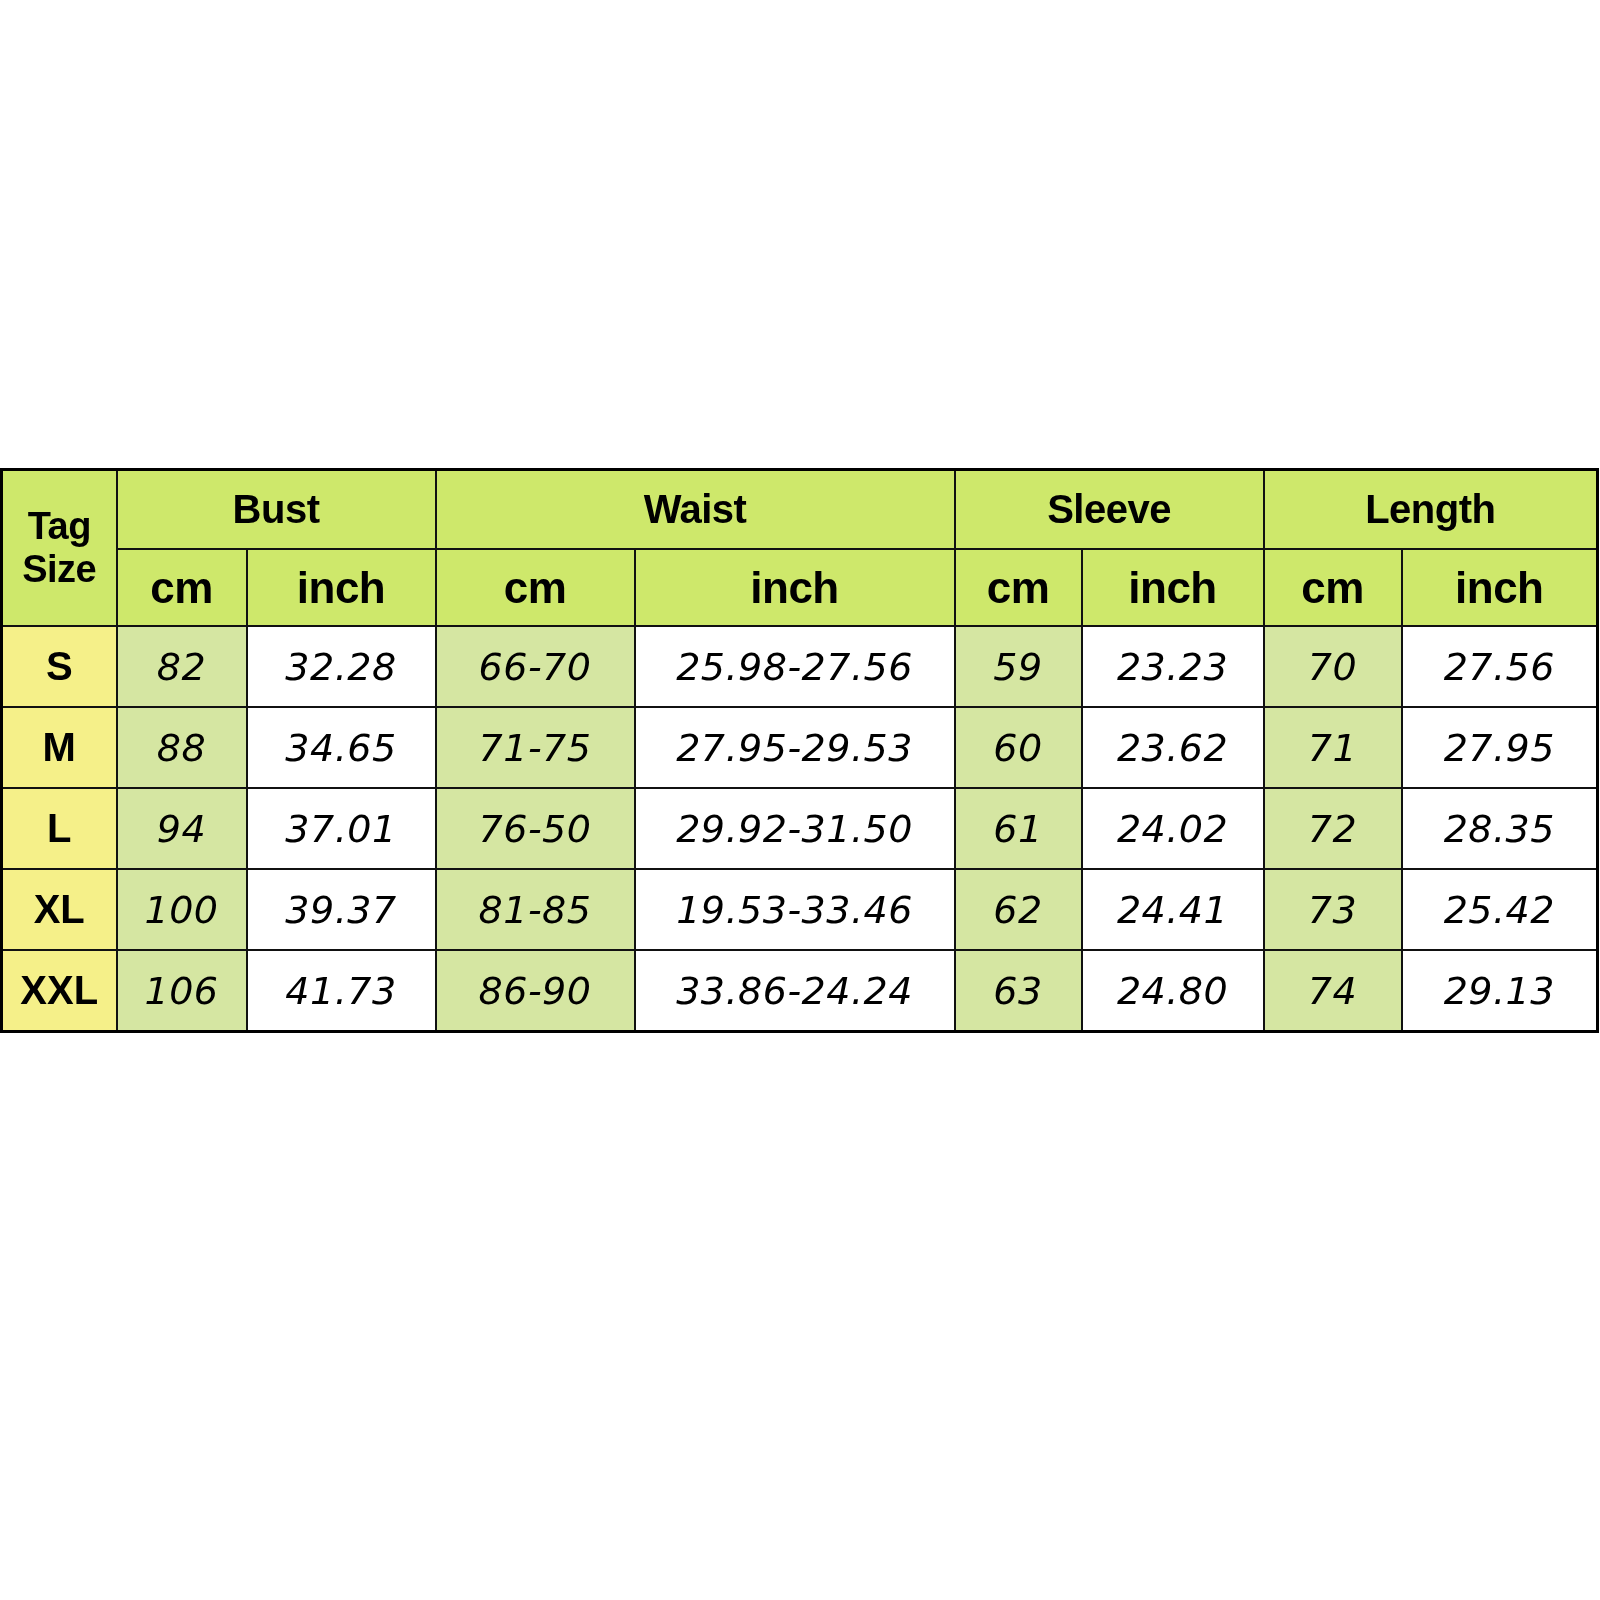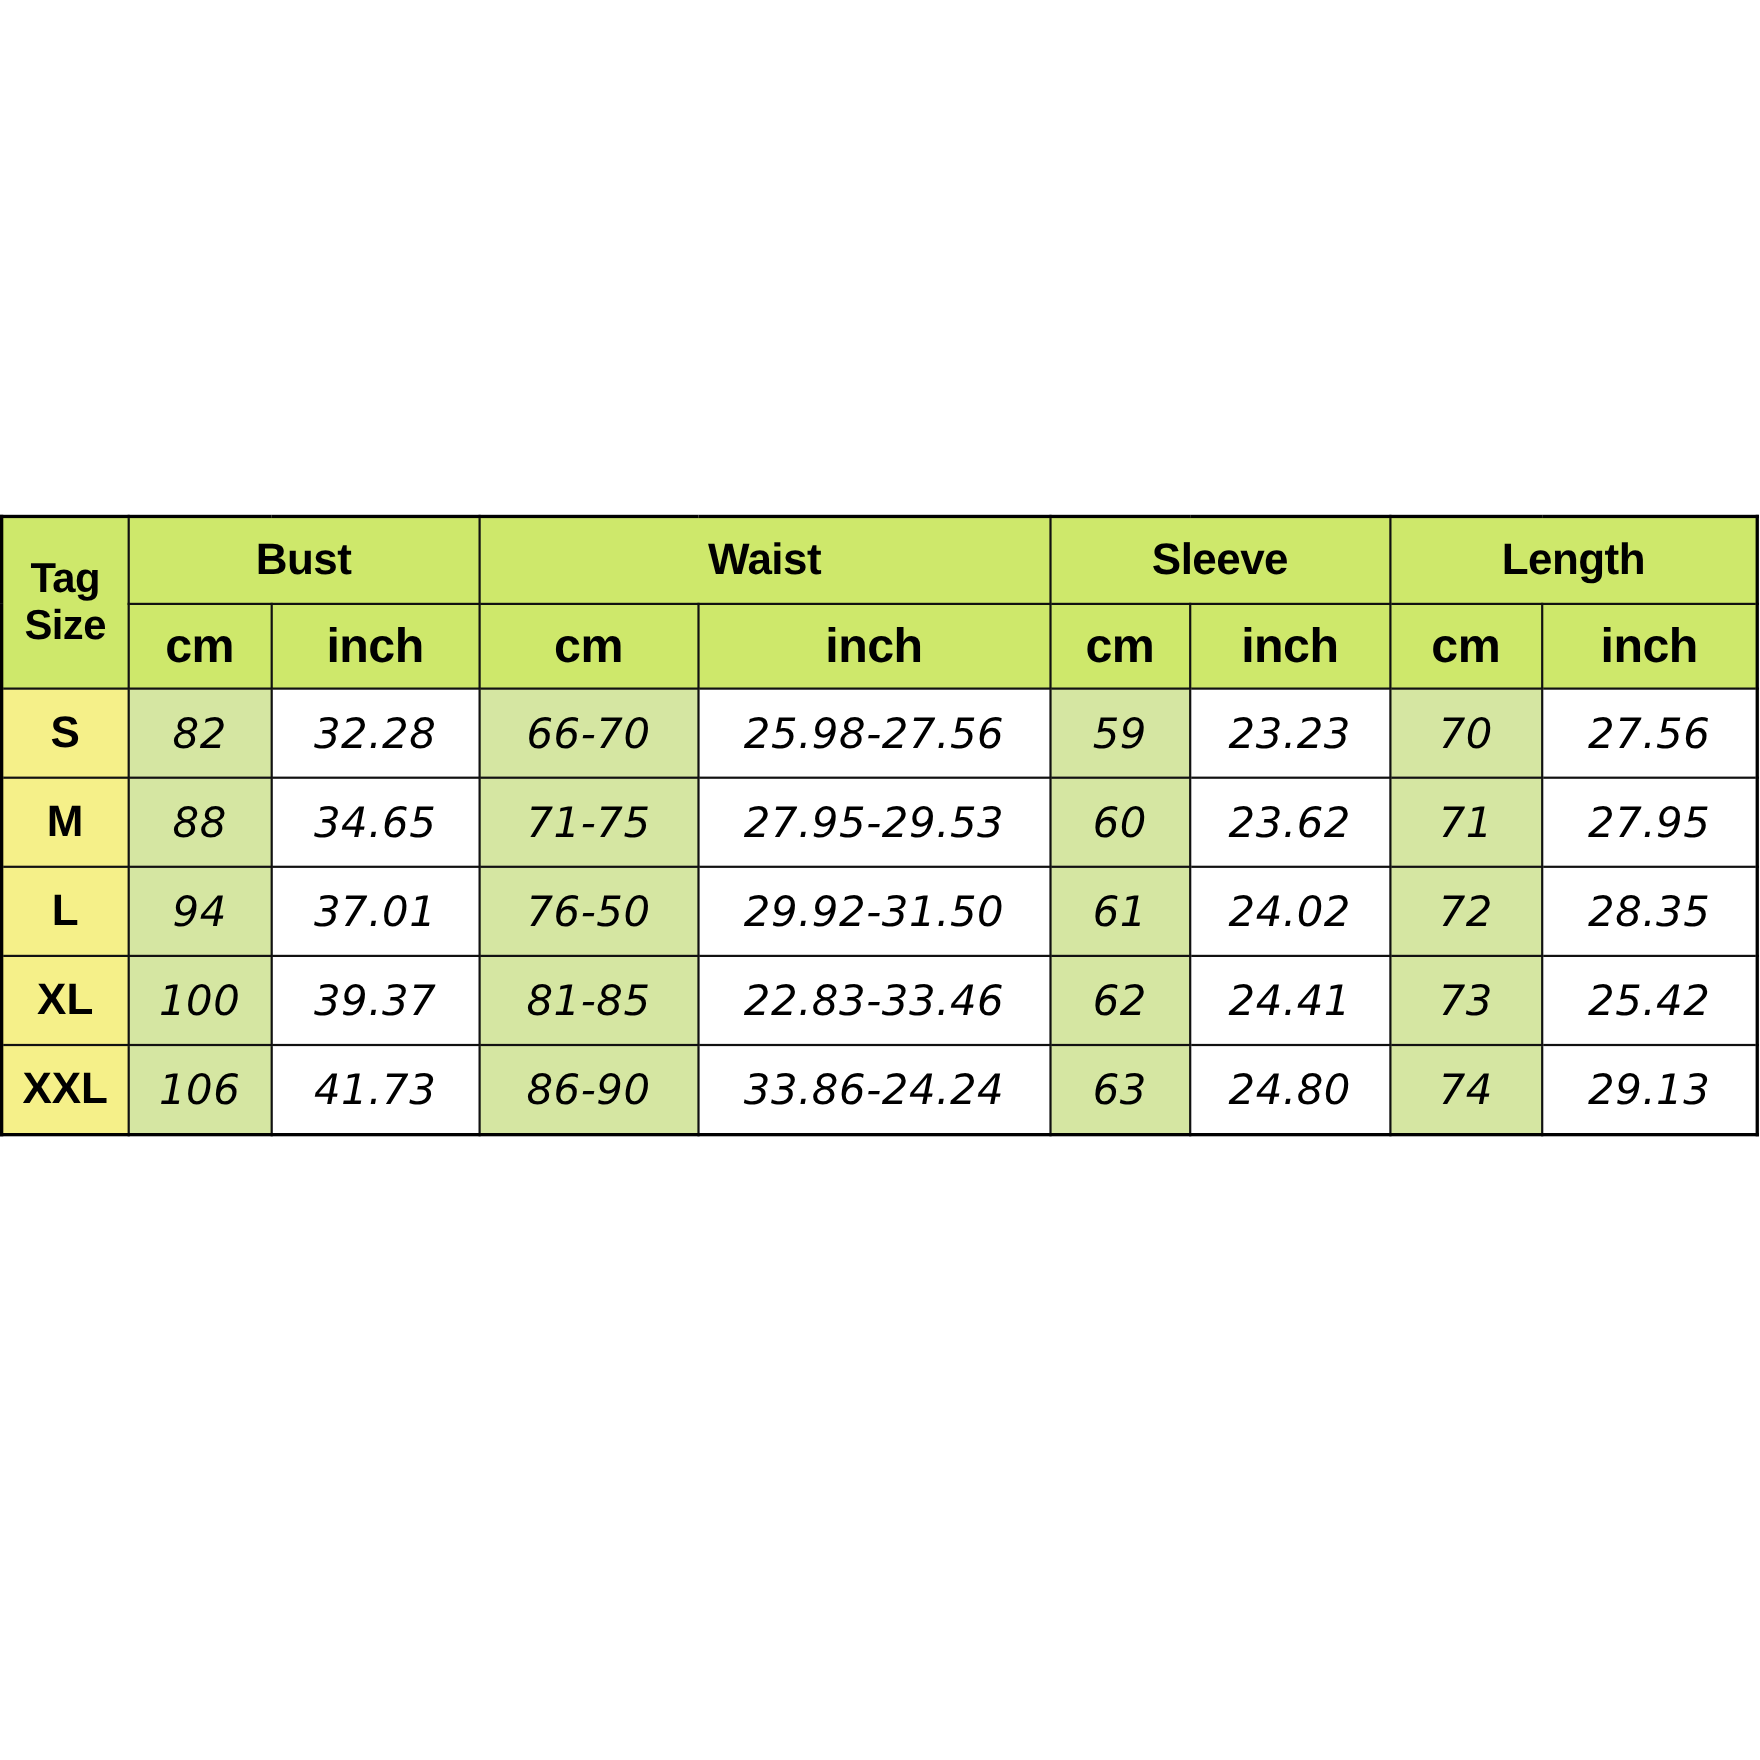"22.83-33.46" td.val { text: 22.83-33.46 -> 19.53-33.46 }
